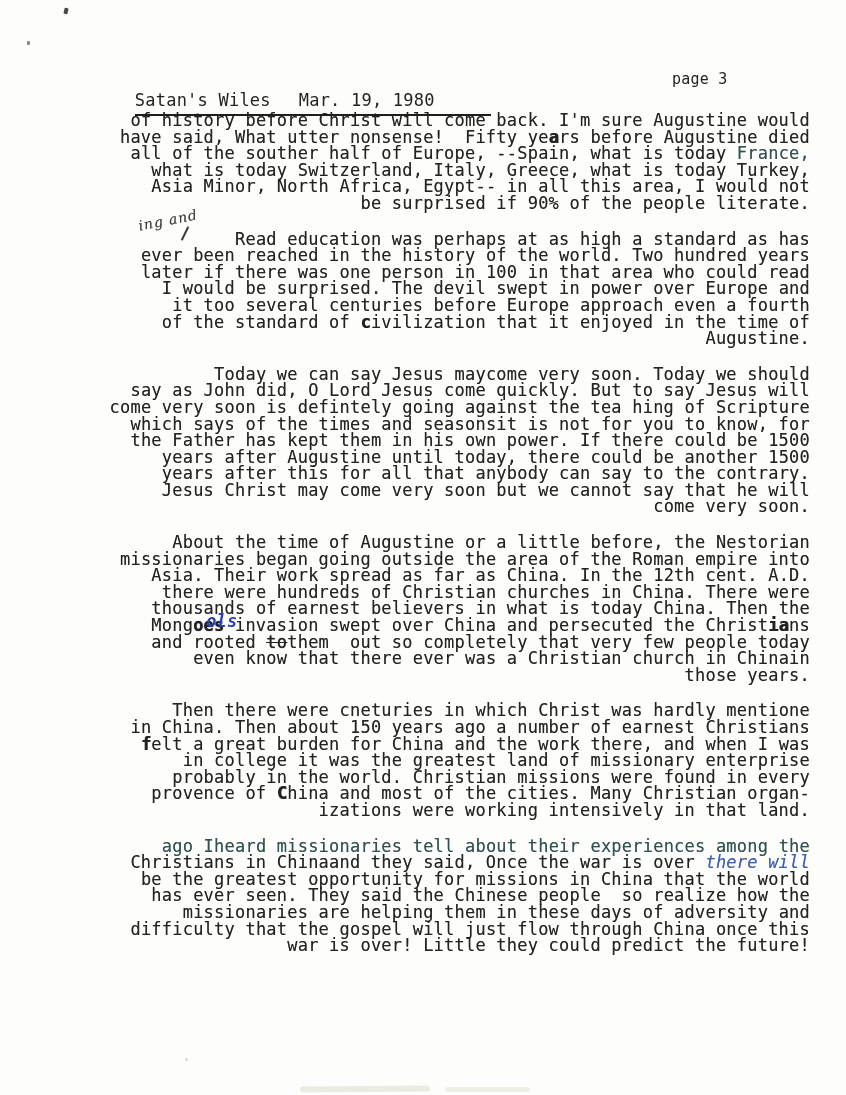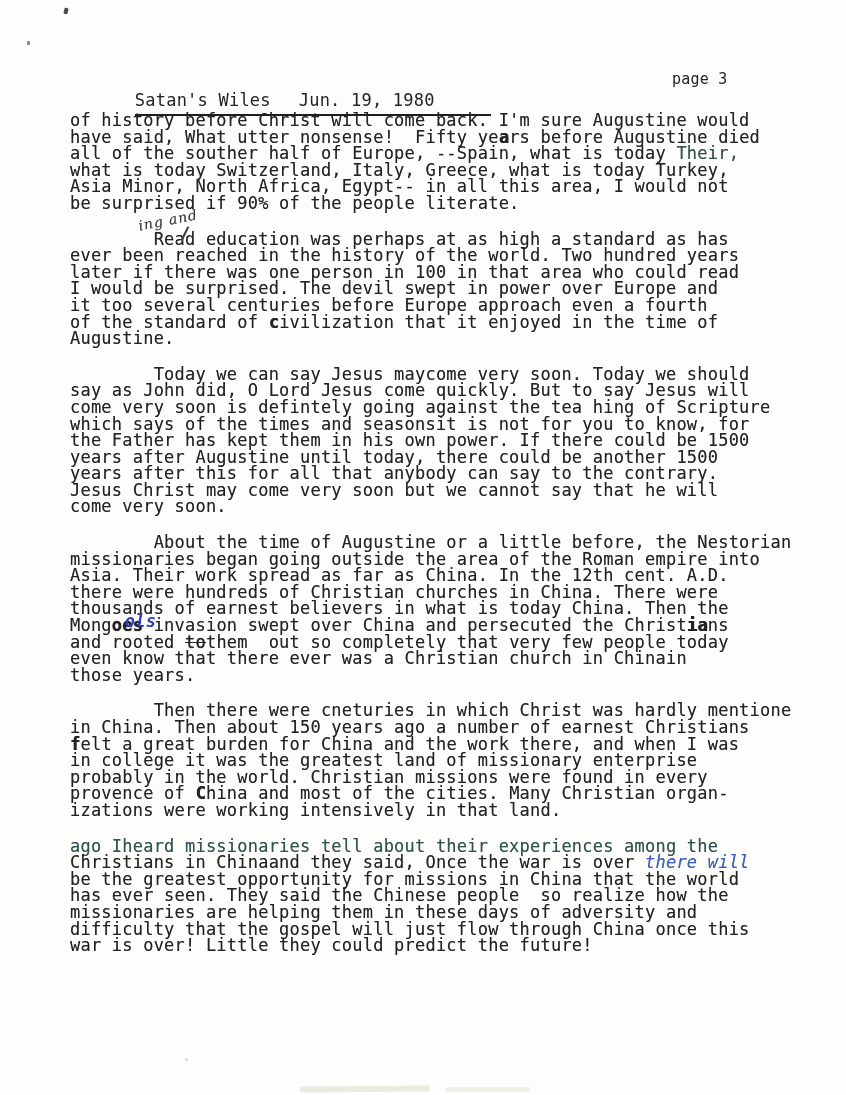"Jun. 19, 1980" span { text: Jun -> Mar }
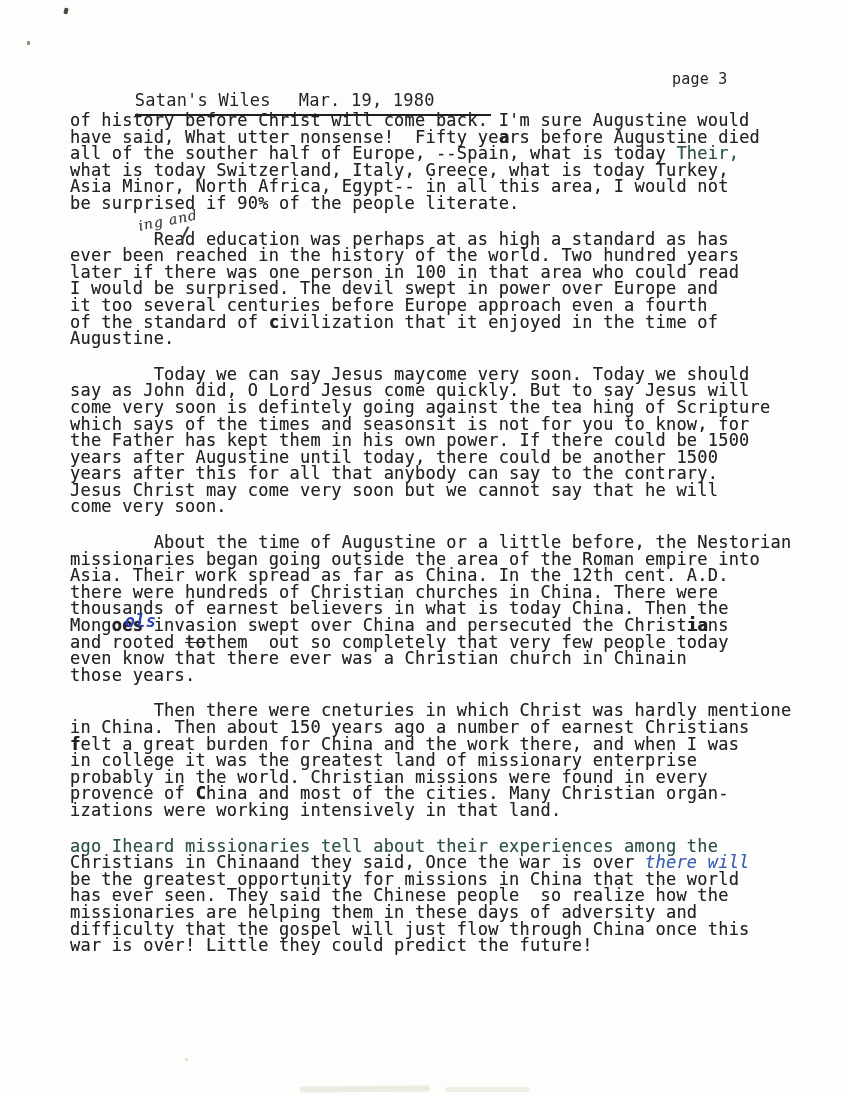"of history before Christ will" .para { margin: 0 0 19px 8px -> 0 0 19px 0; text-align: none -> right }
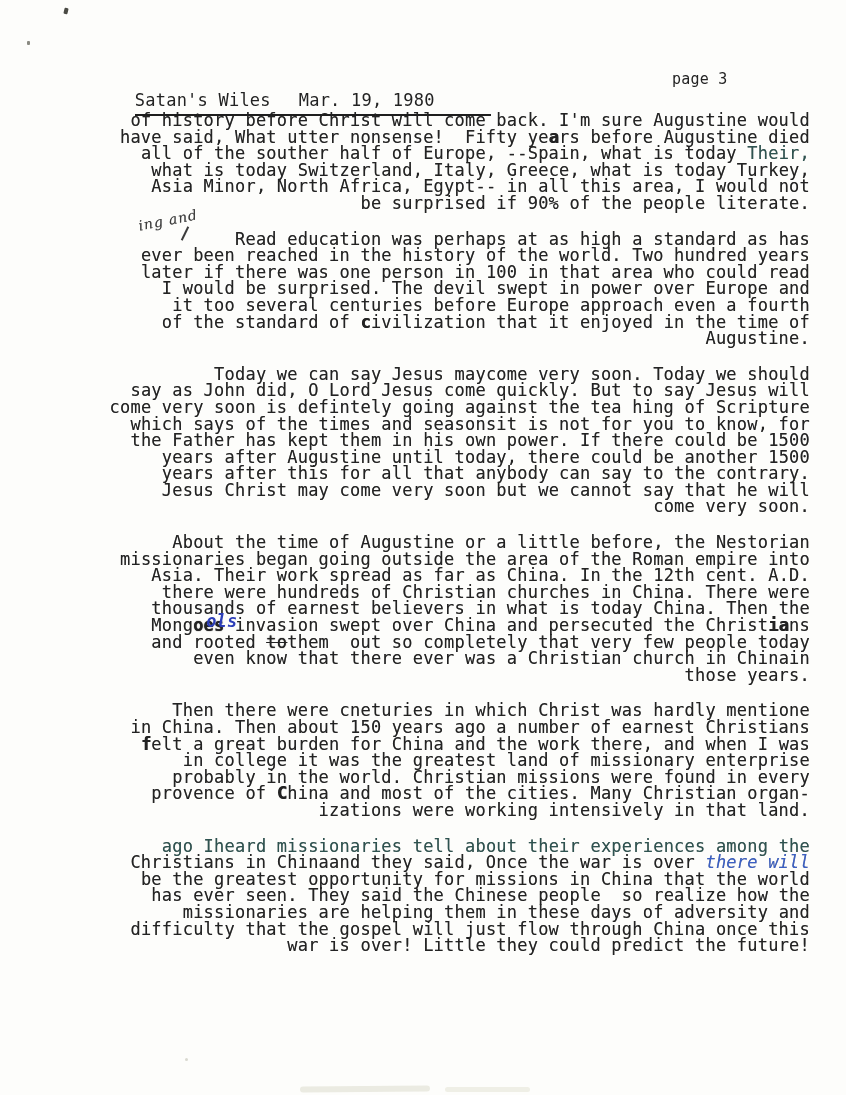"Their," span.teal { text: Their -> France }
